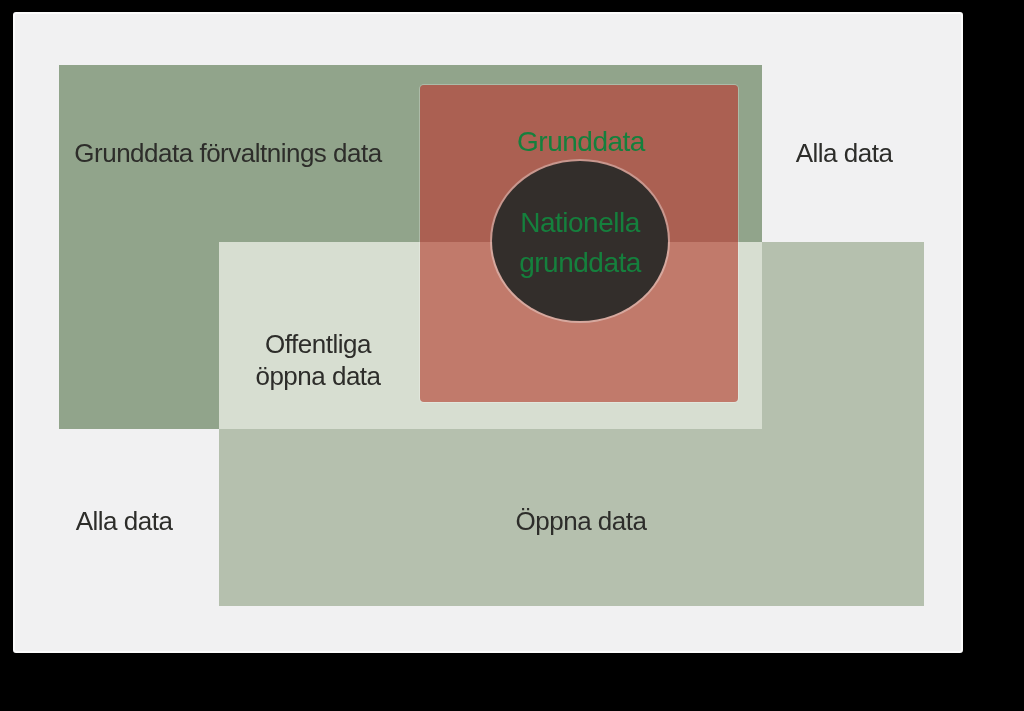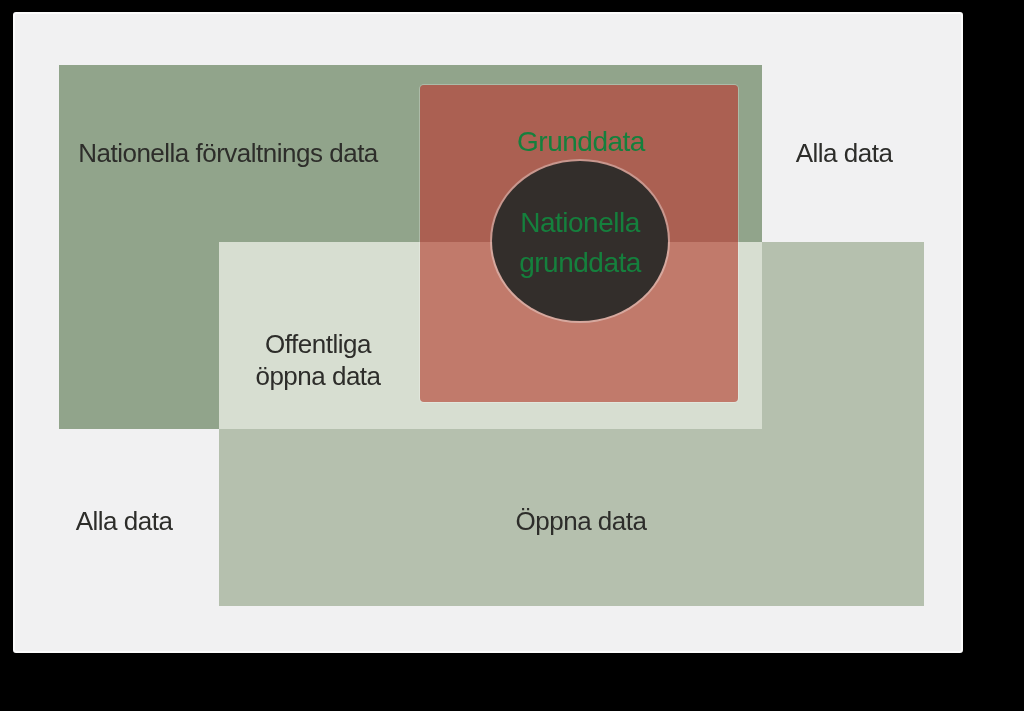"Nationella förvaltnings data" div.label { text: Nationella -> Grunddata }
